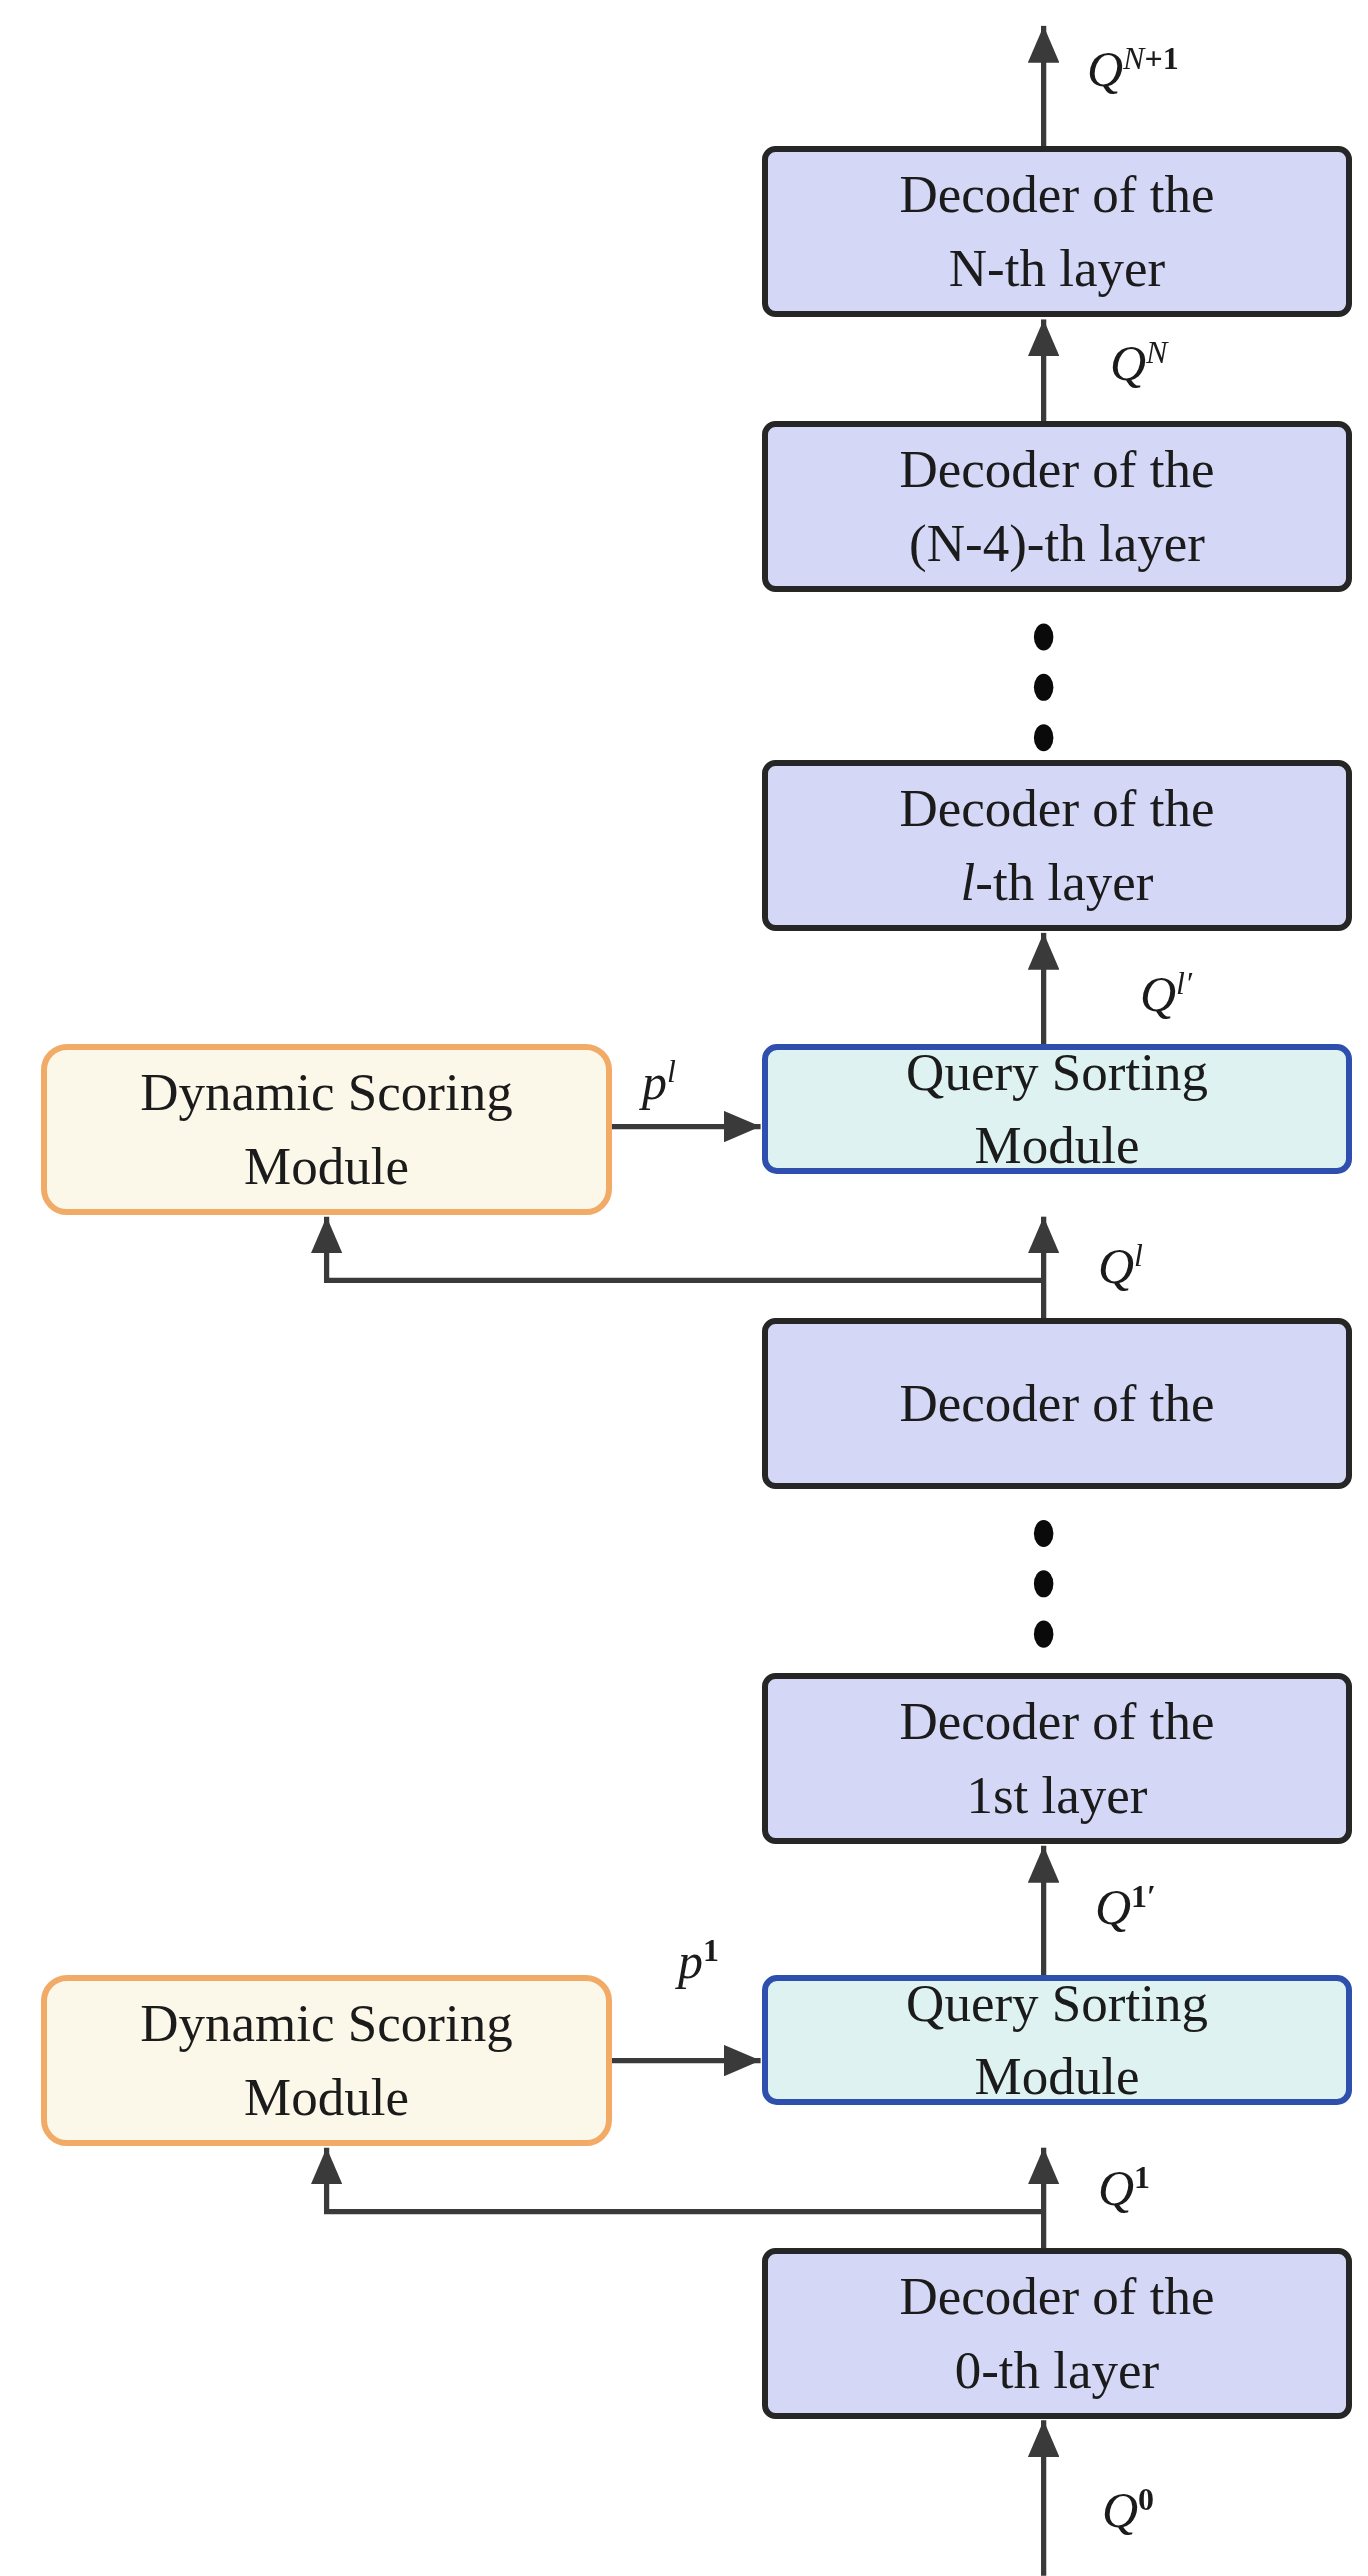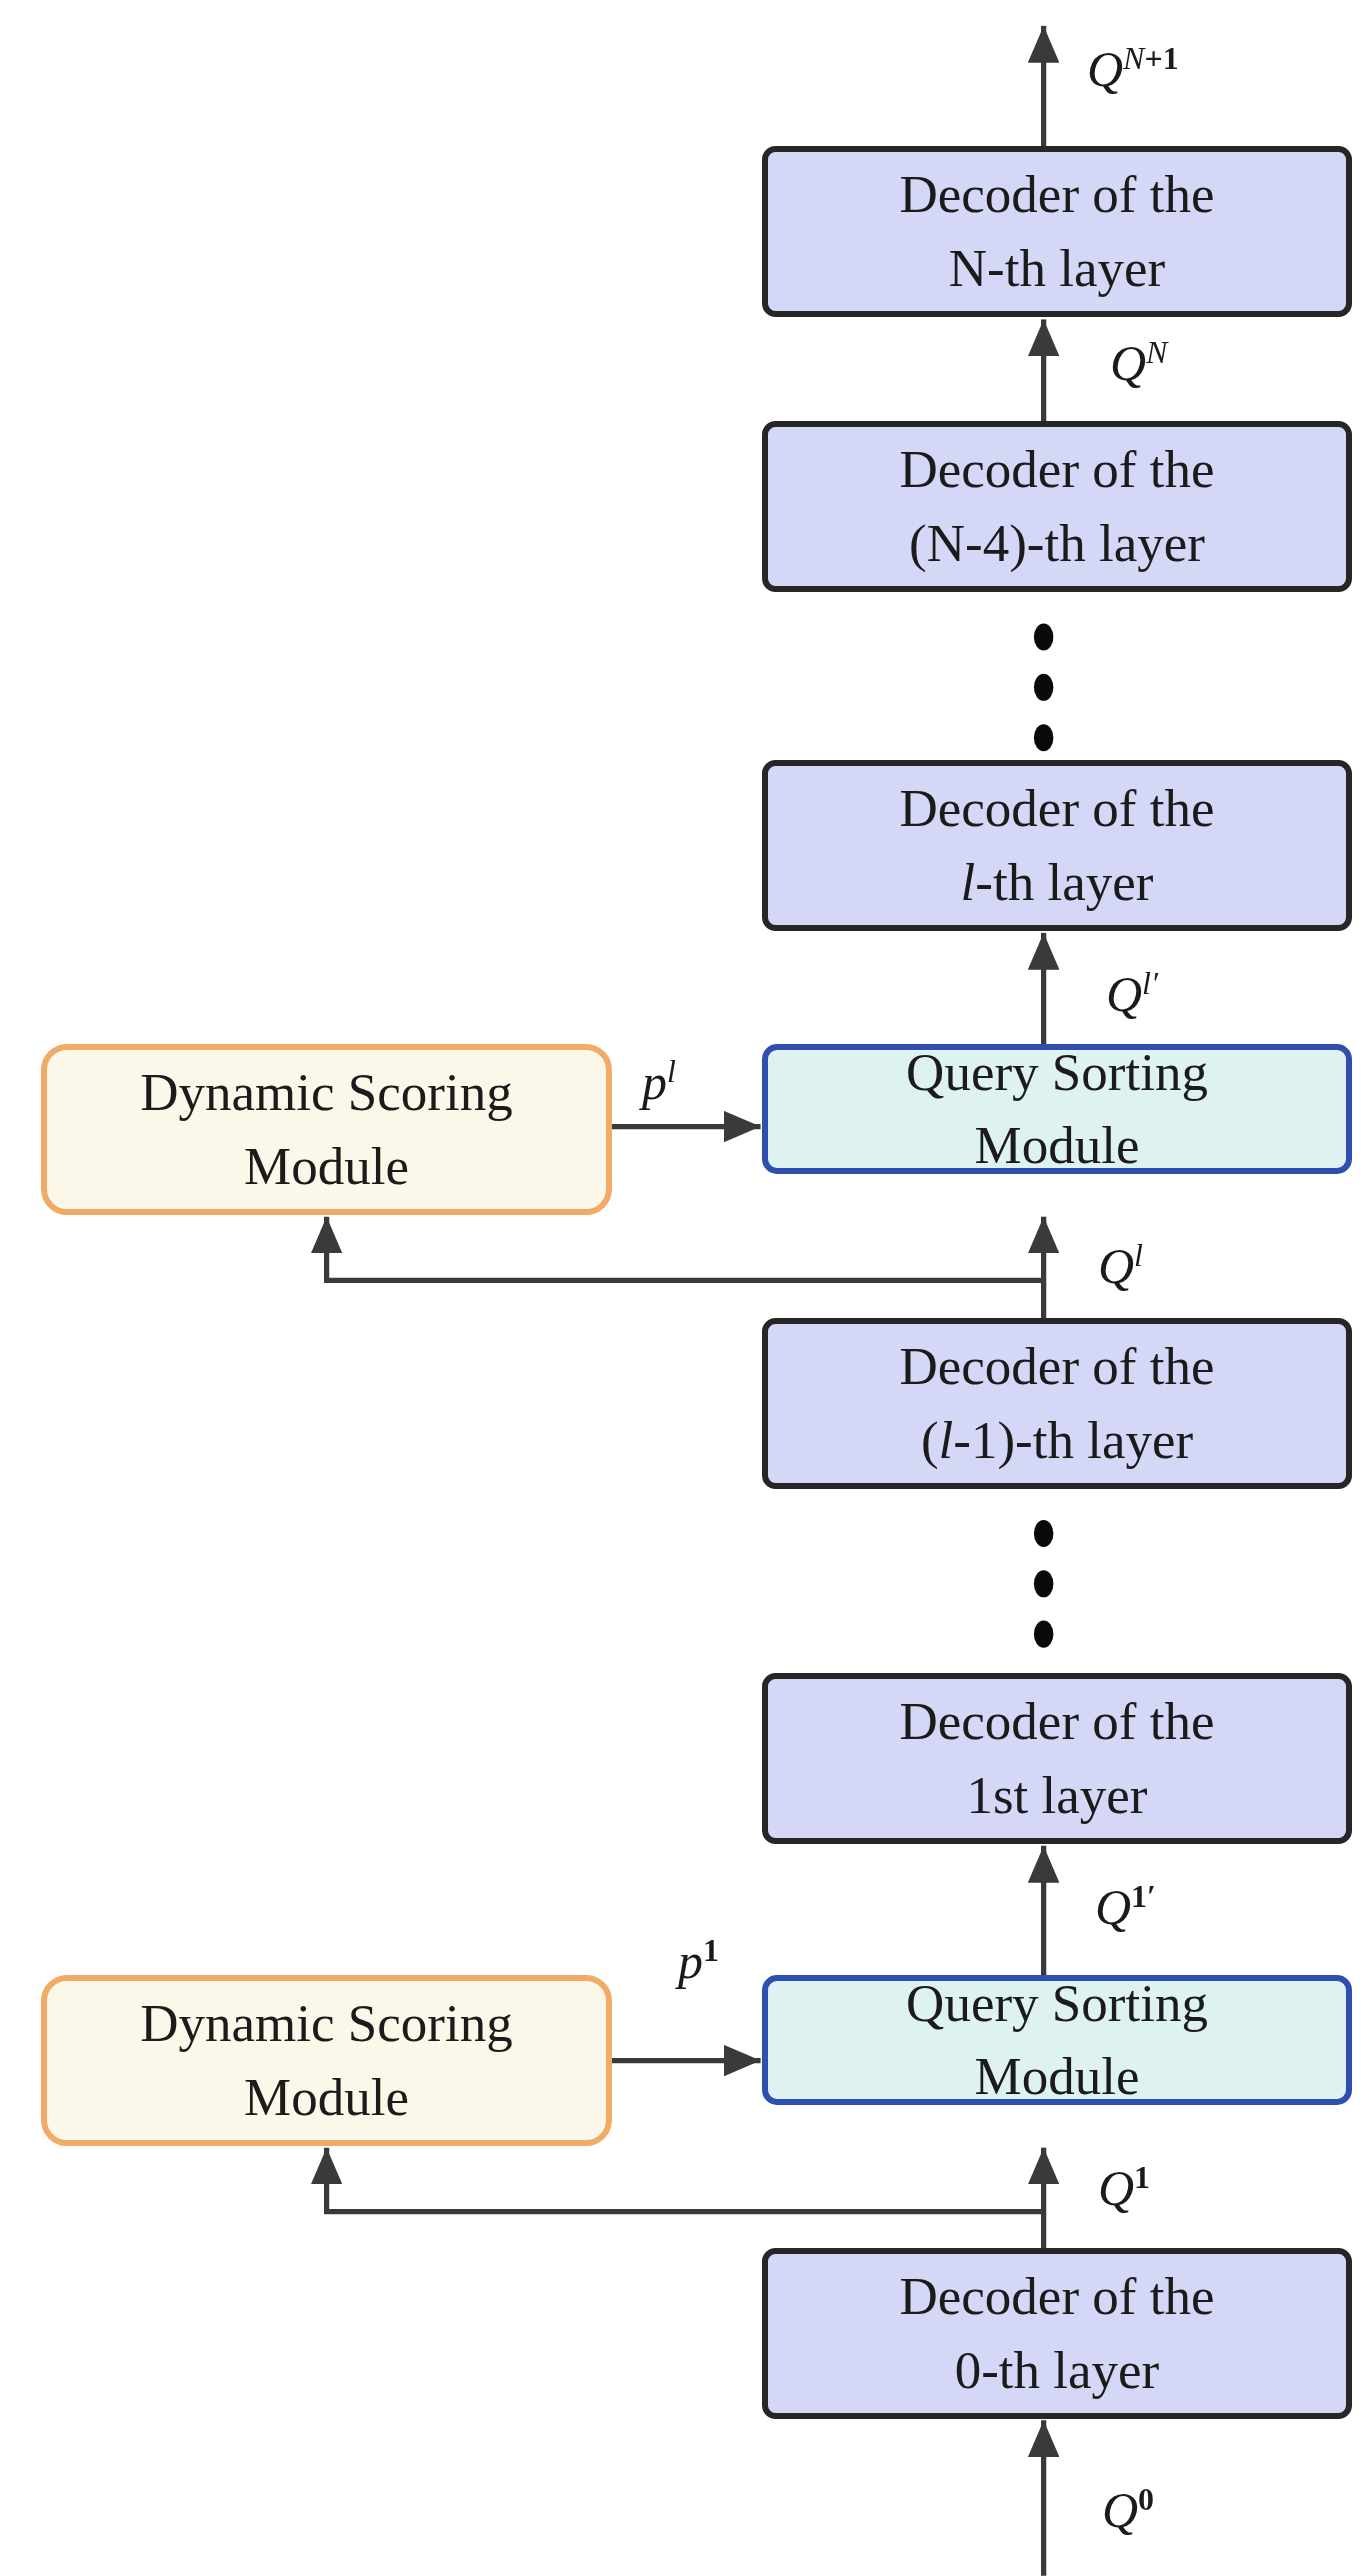"Ql′" span.math { left: 1106px -> 1140px }
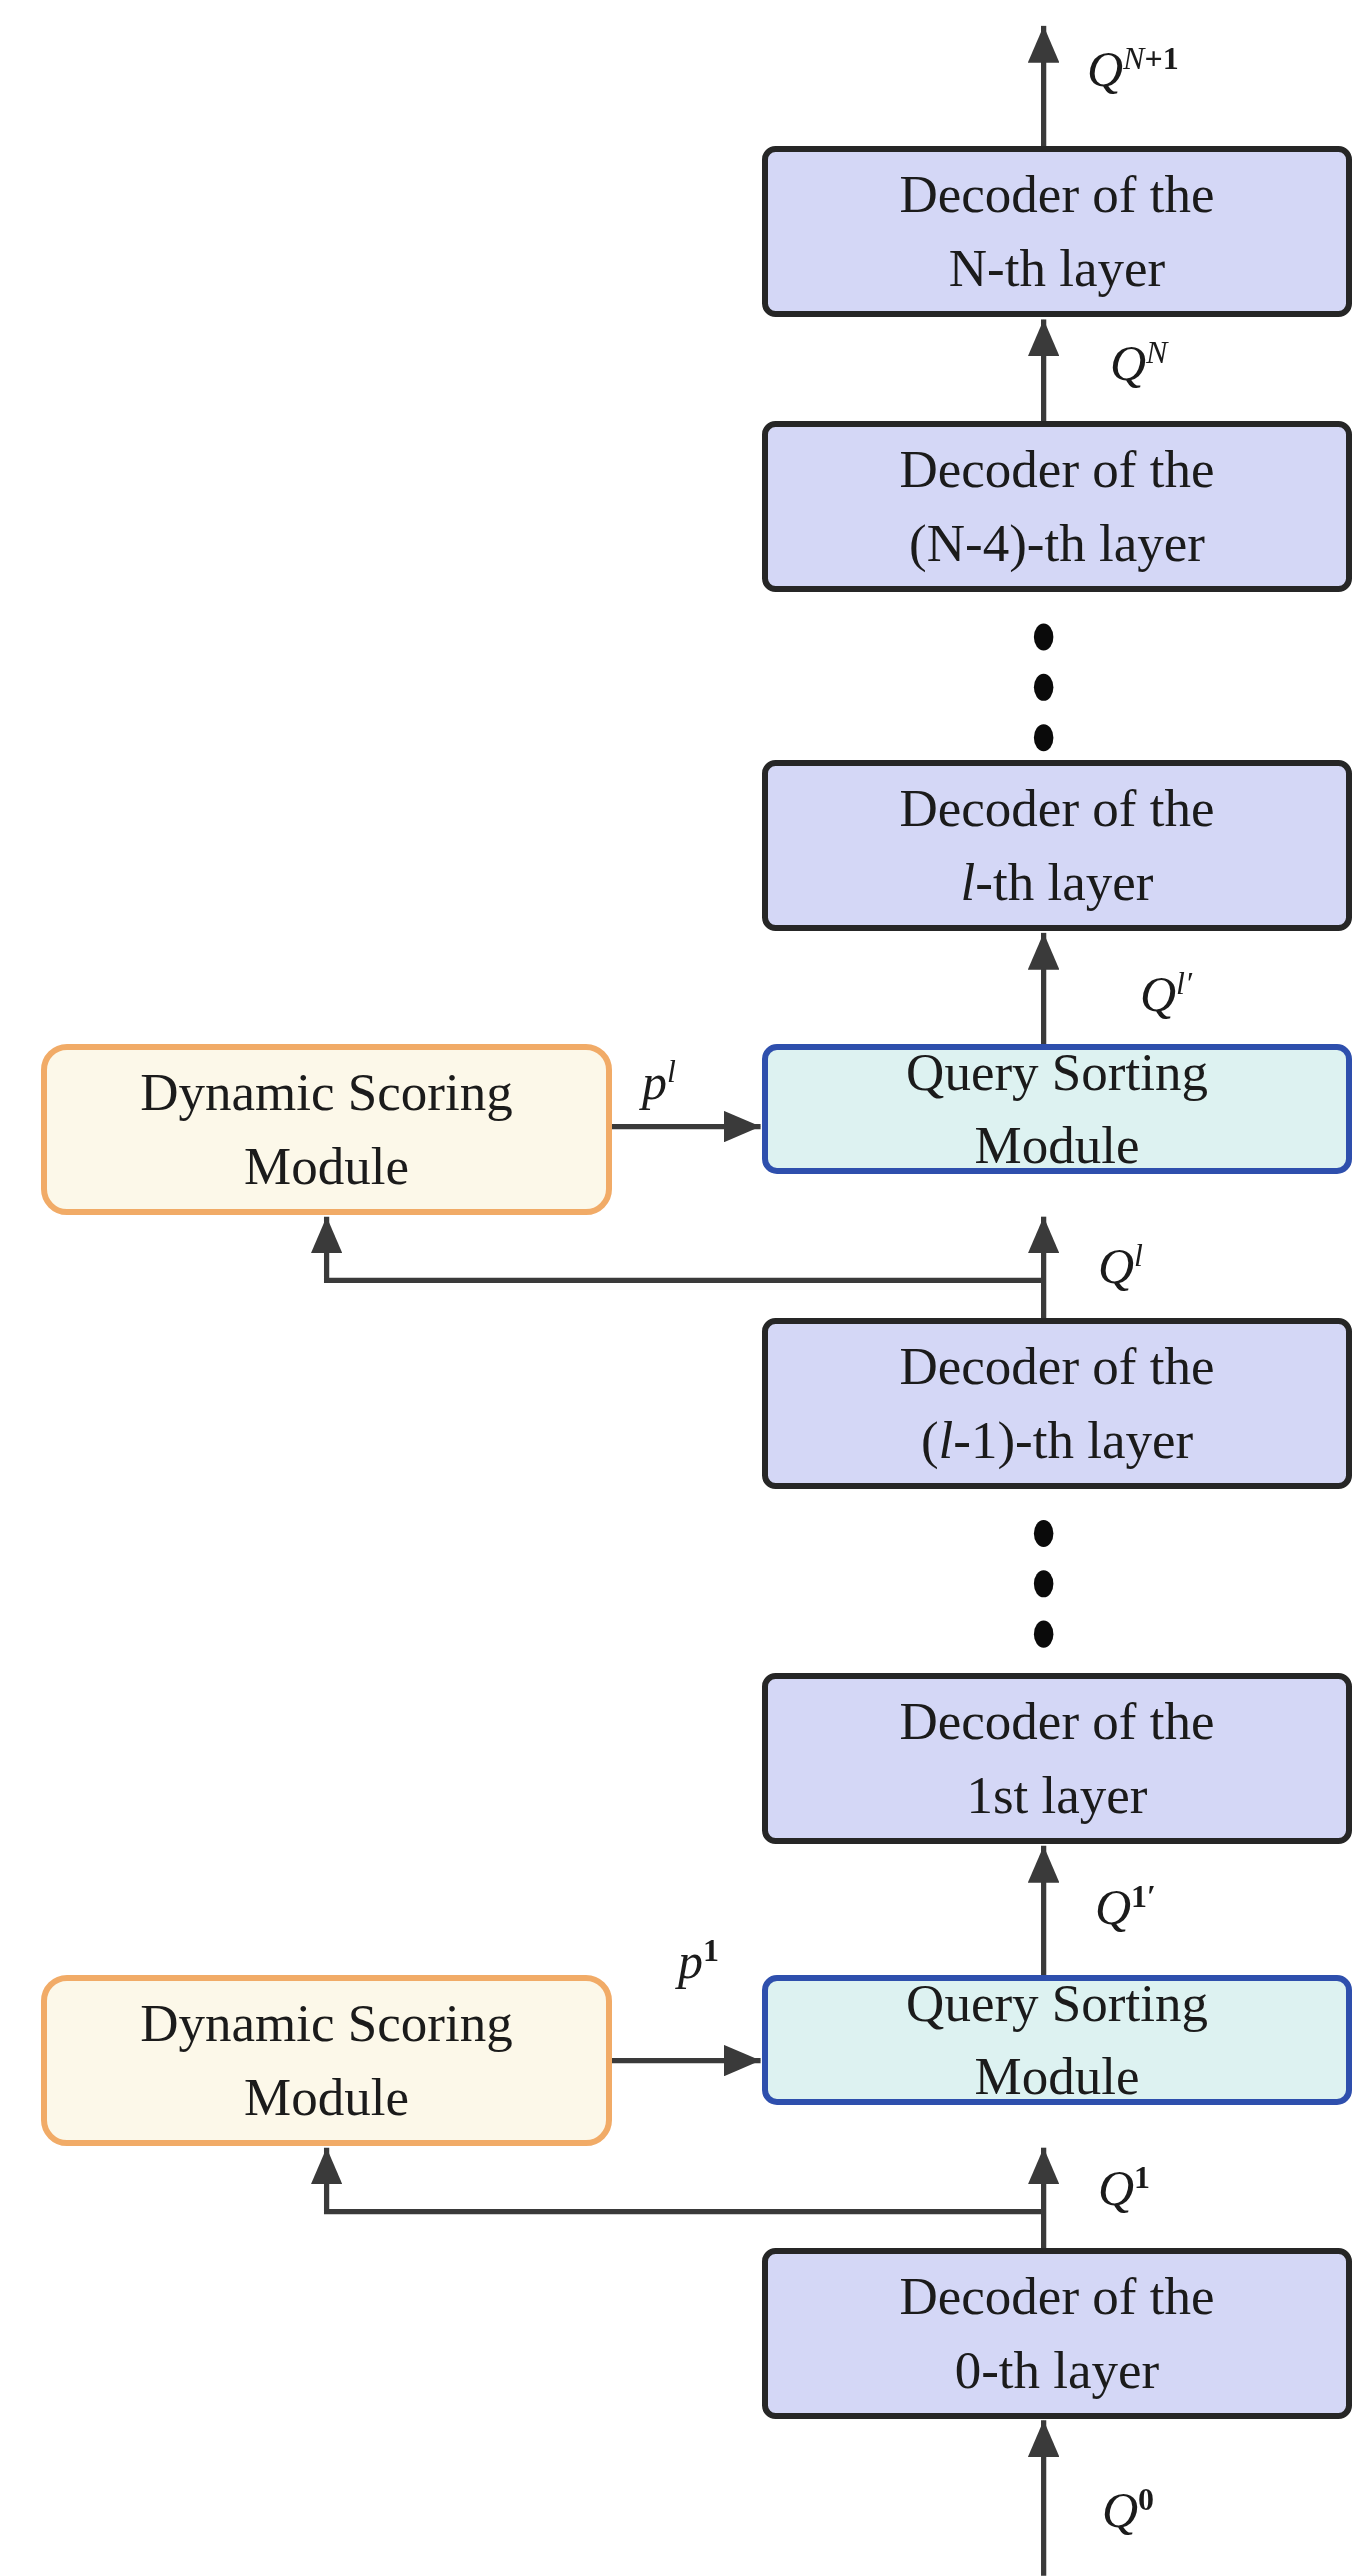"(l-1)-th layer" span.bl { html: <span>(<i>l</i>-1)-th layer</span> -> none }
